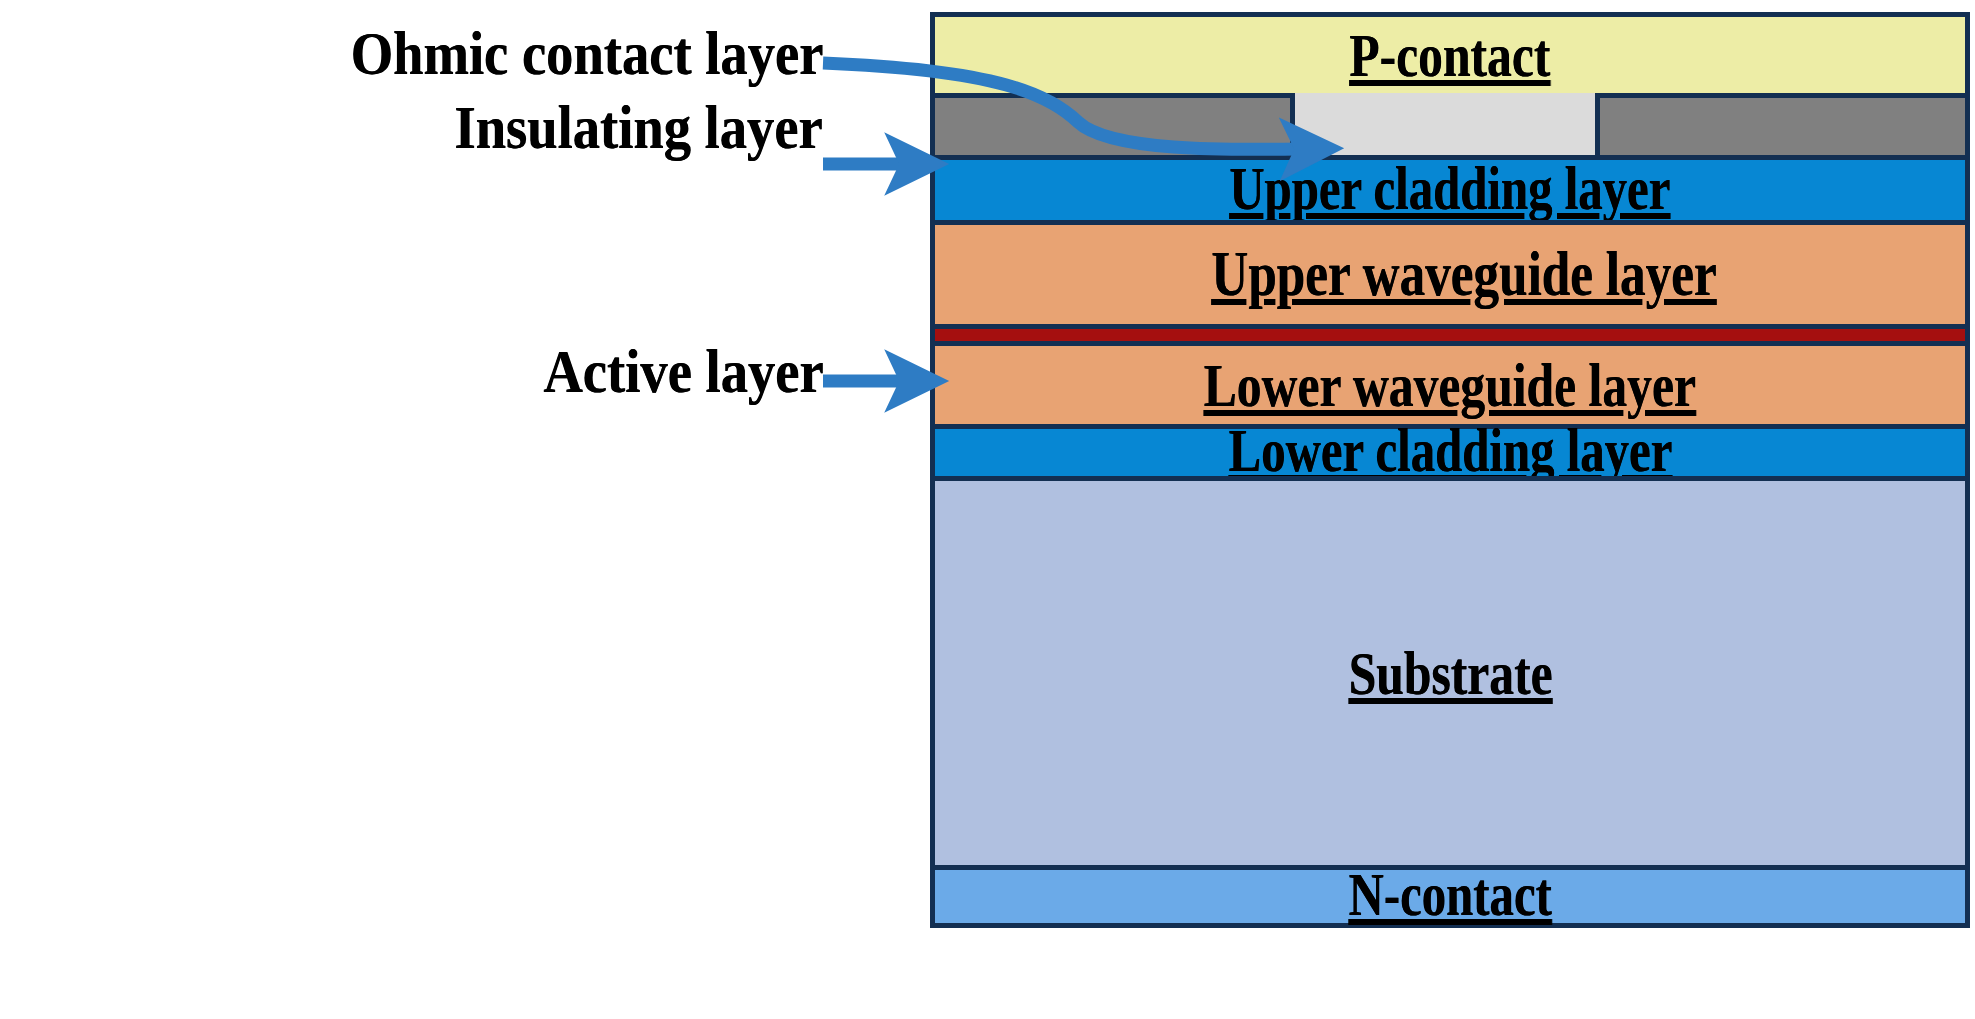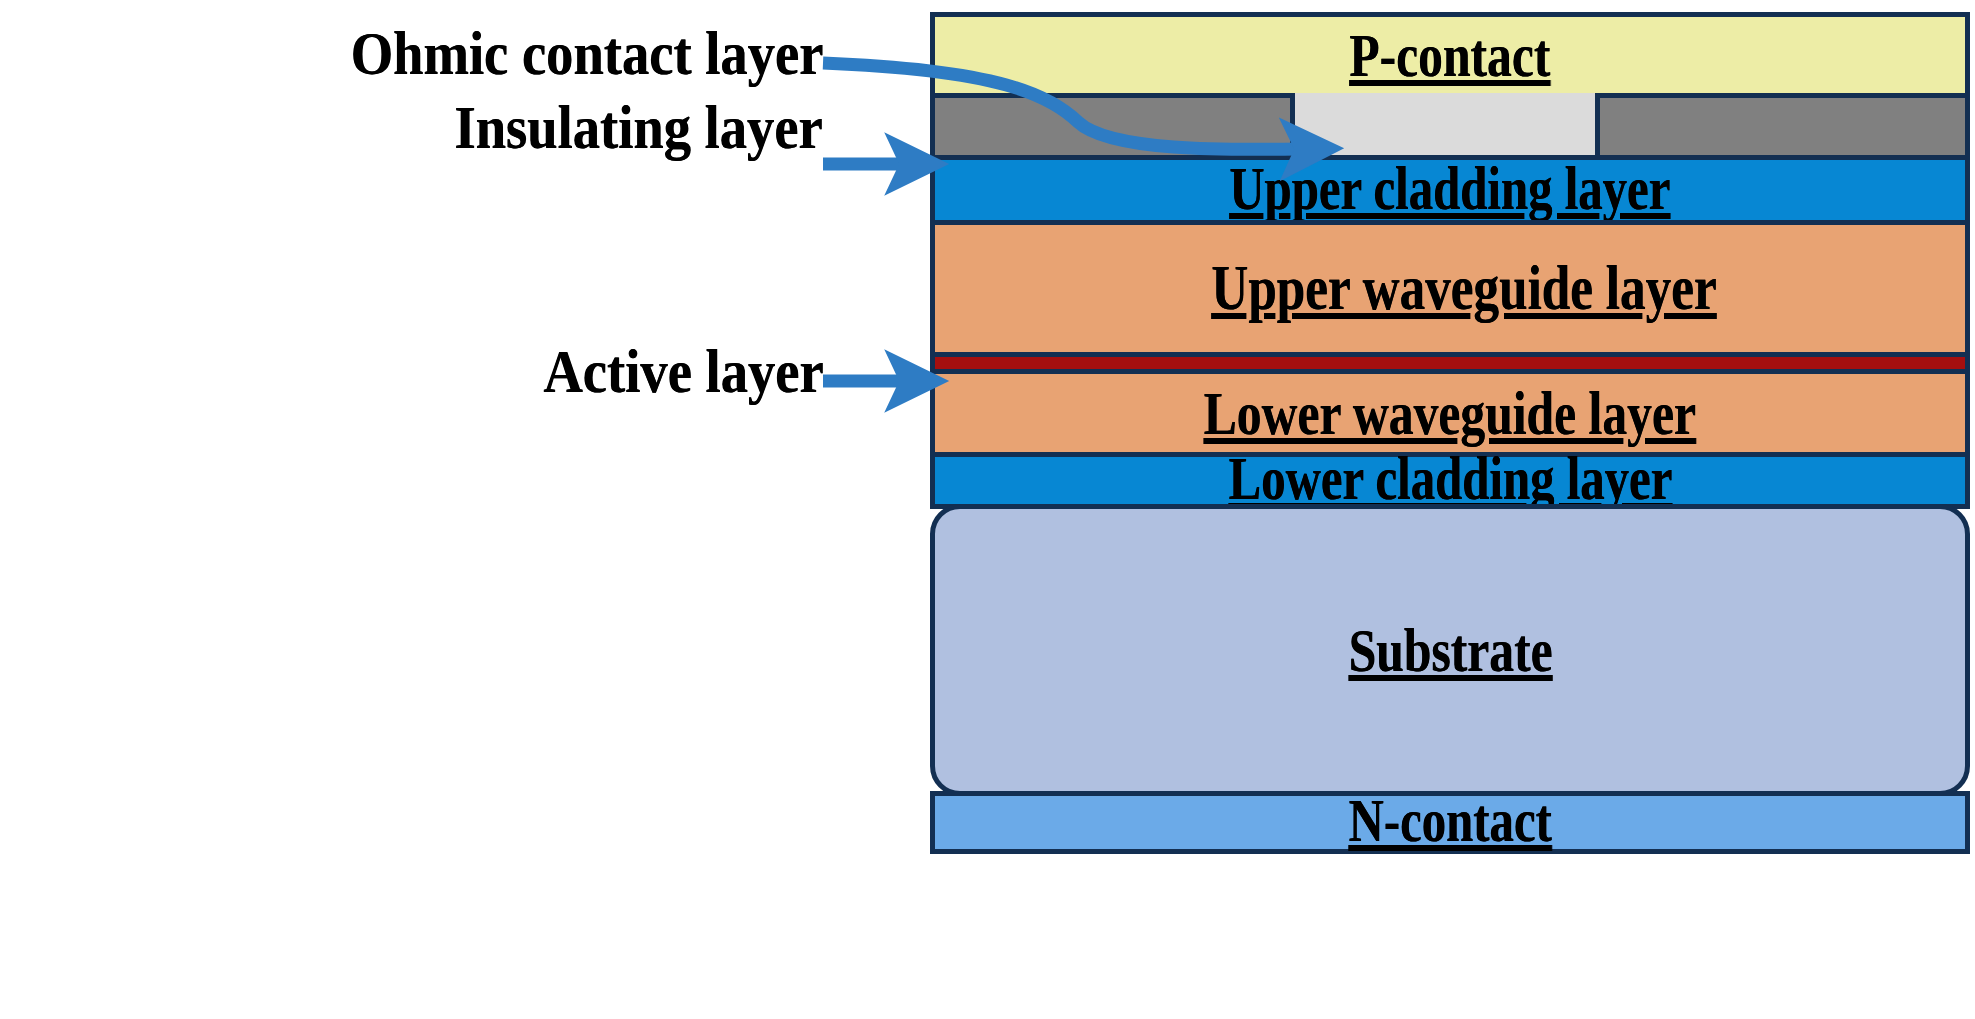"Upper waveguide layer" .l-upwg { height: 137px -> 109px }
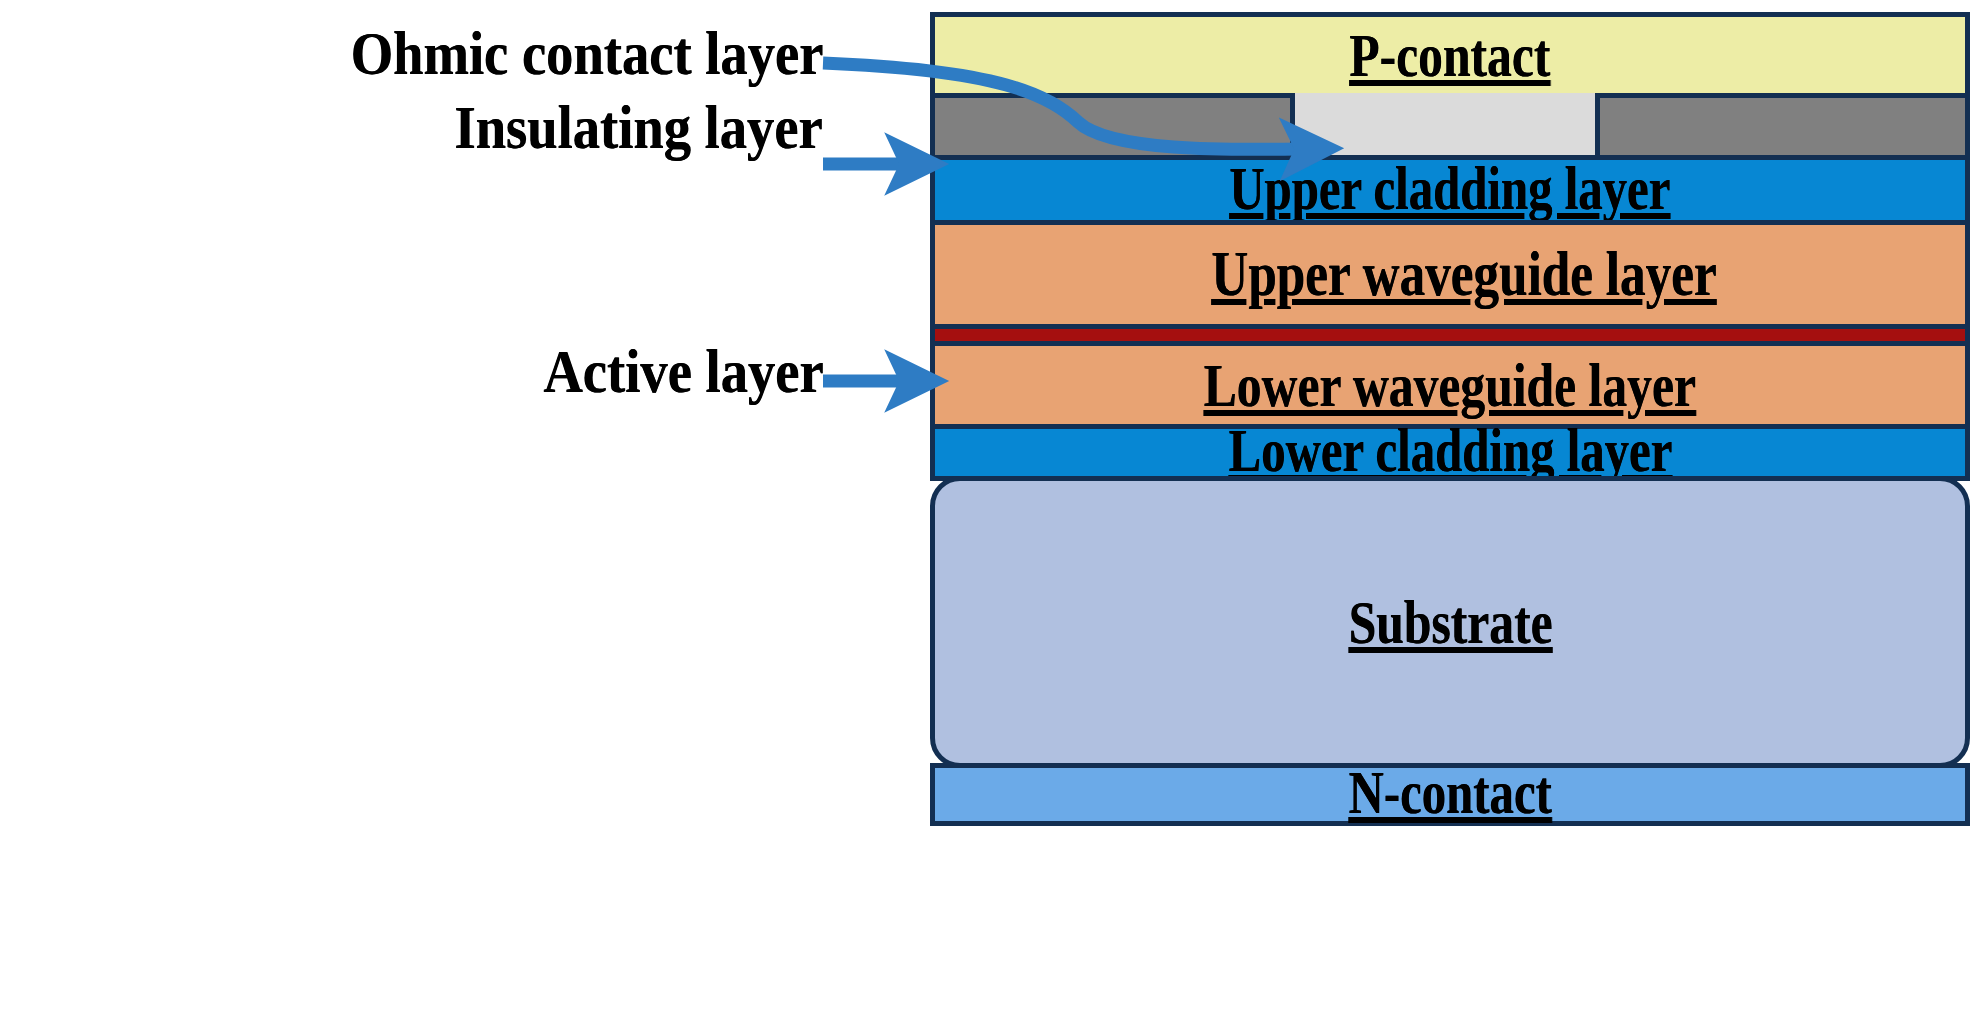"Substrate" .l-substrate { border-radius: 30px -> none; height: 292px -> 394px }
